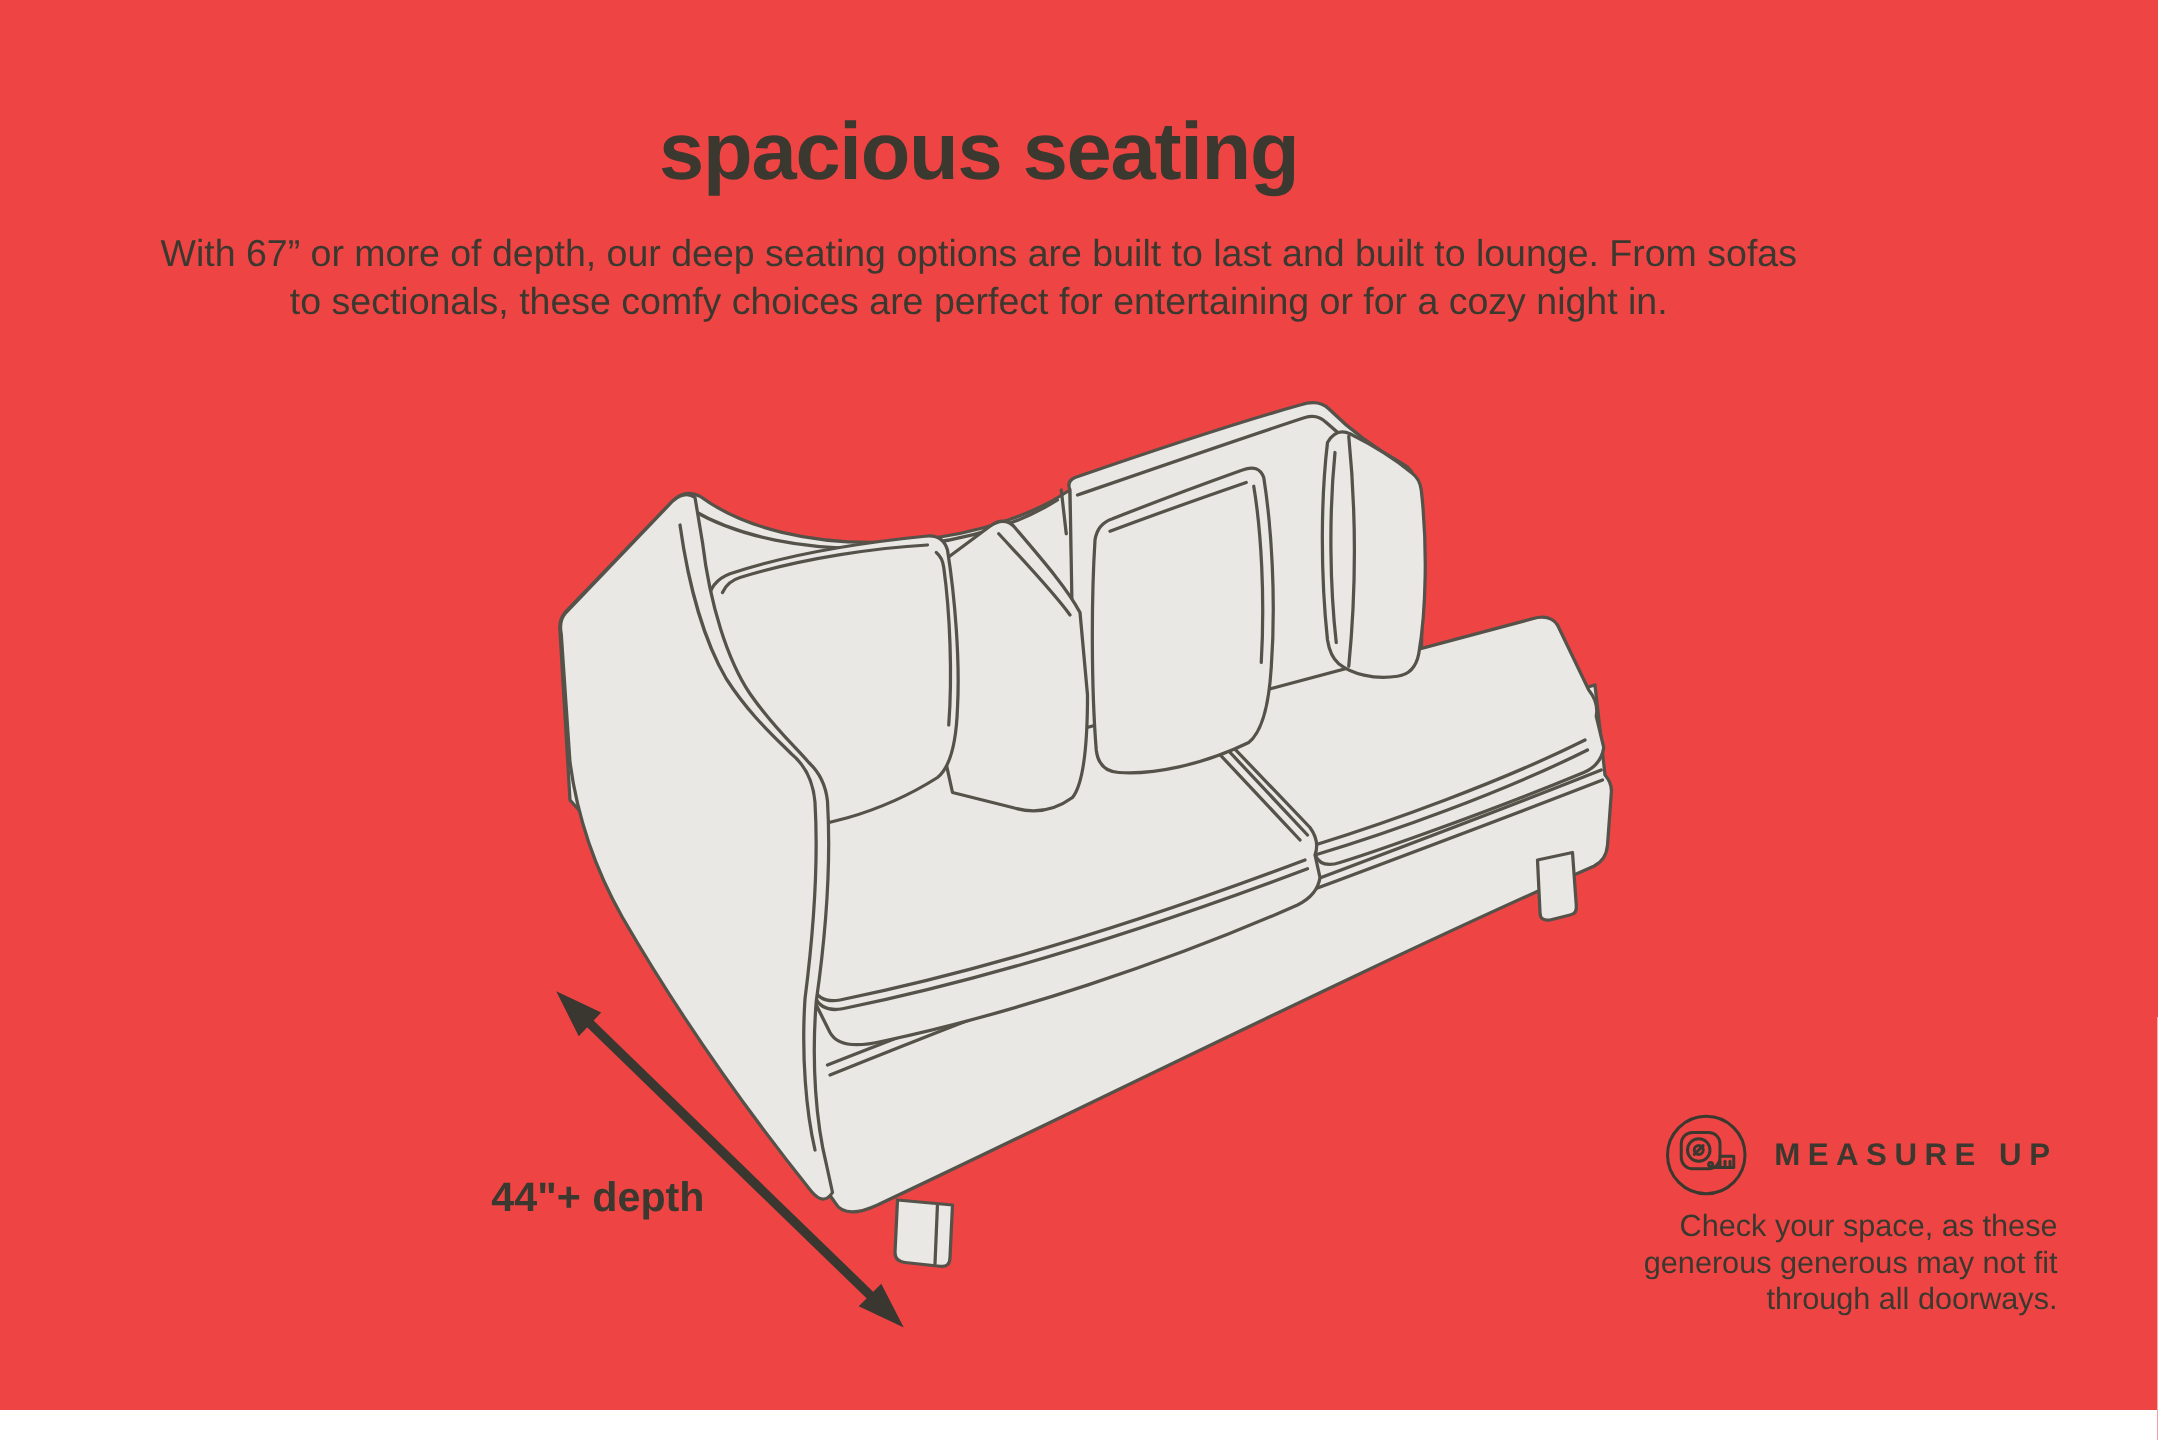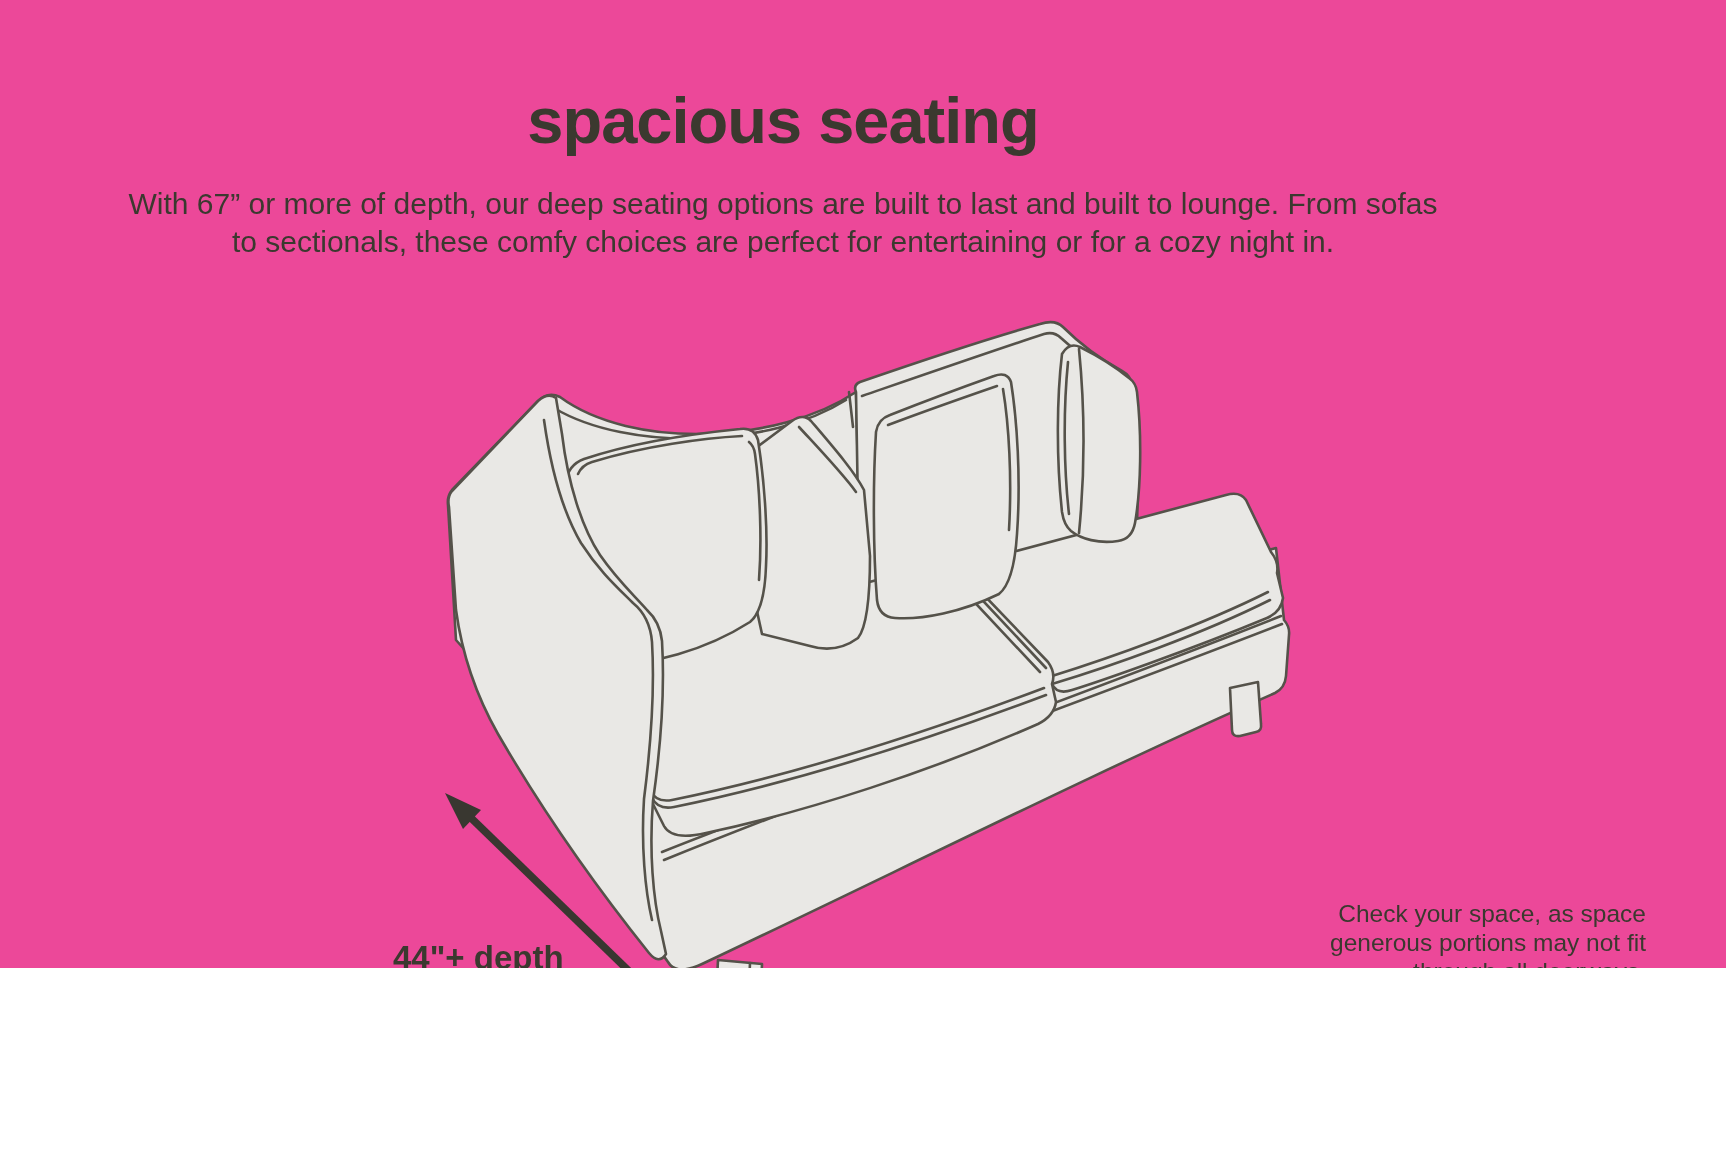"spacious seating" .canvas { background: #ec4899 -> #ef4444; height: 968px -> 1128px }
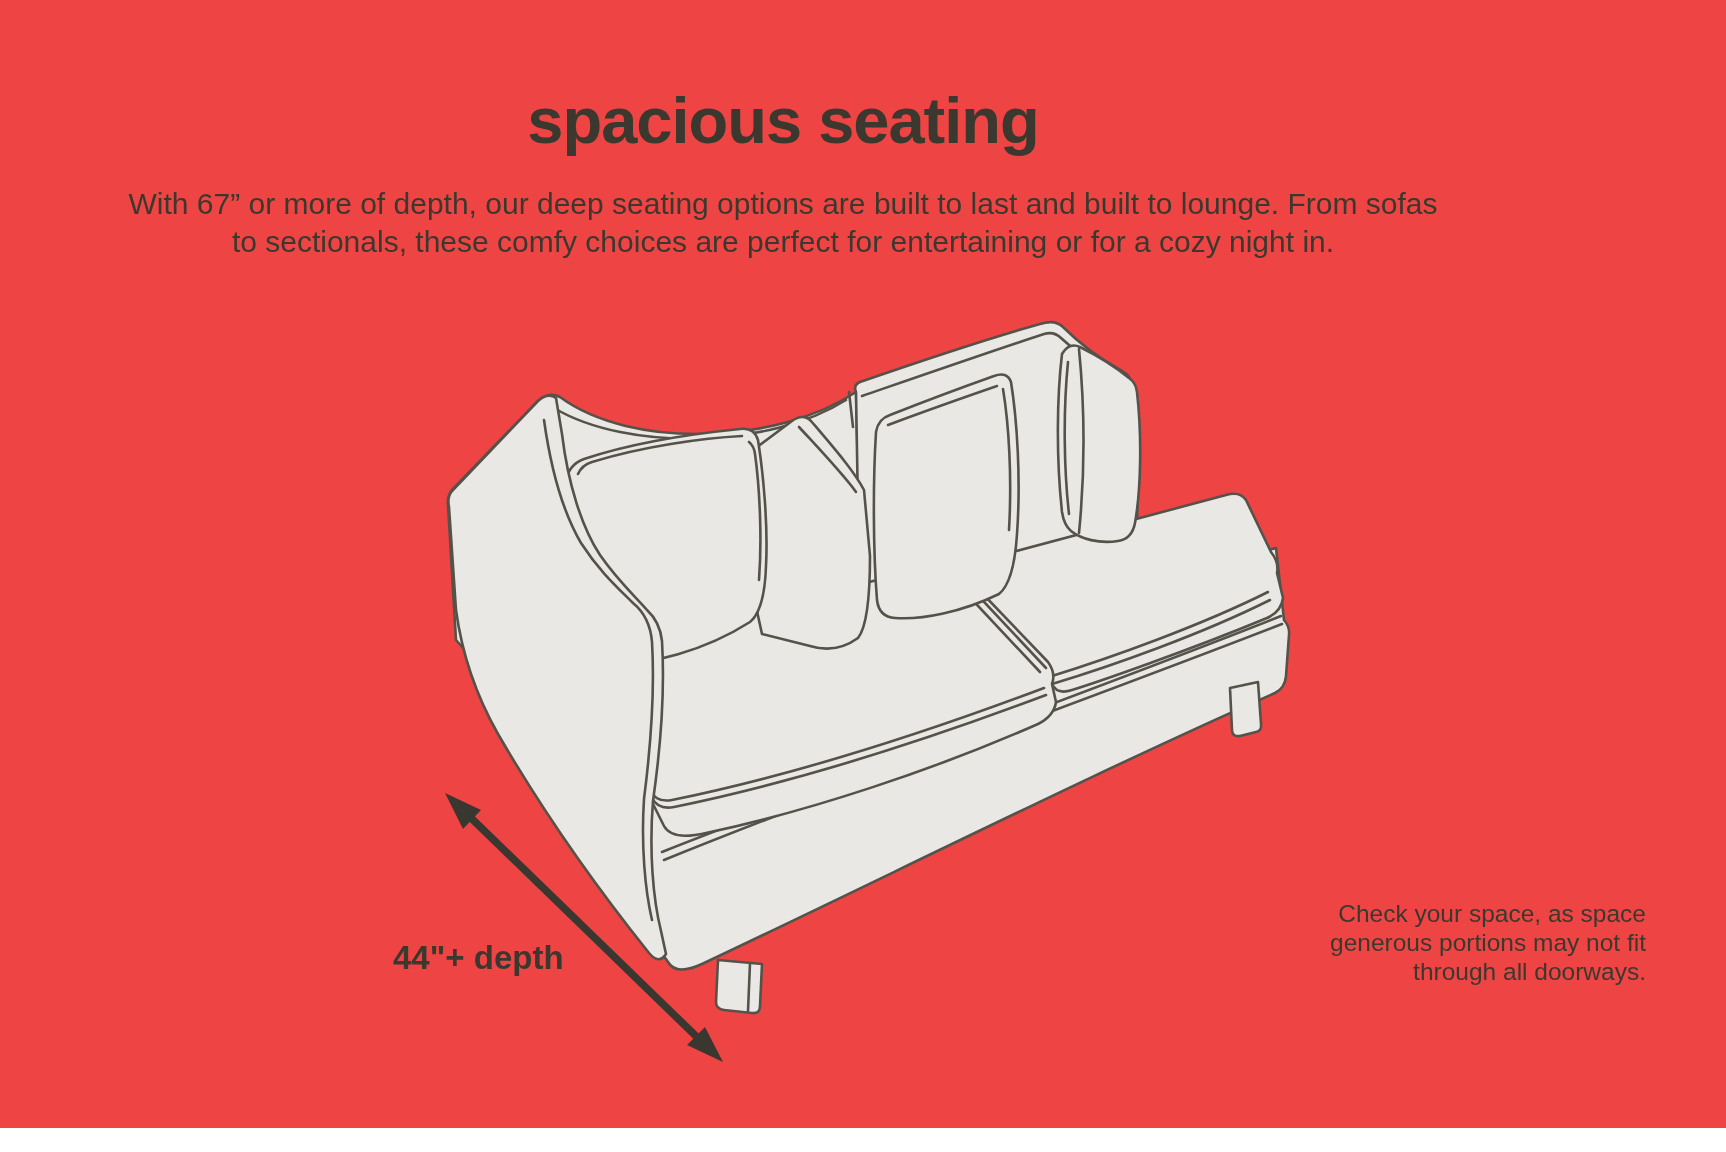"MEASURE UP" div.mu-row { html: none -> <div> <svg> <g> <circle></circle> <rect></rect> <circle></circle> <circle></circle> <line></line> <circle></circle> <path></path> <line></line> <line></line> <line></line> </g> </svg> <div>MEASURE UP</div> </div> }
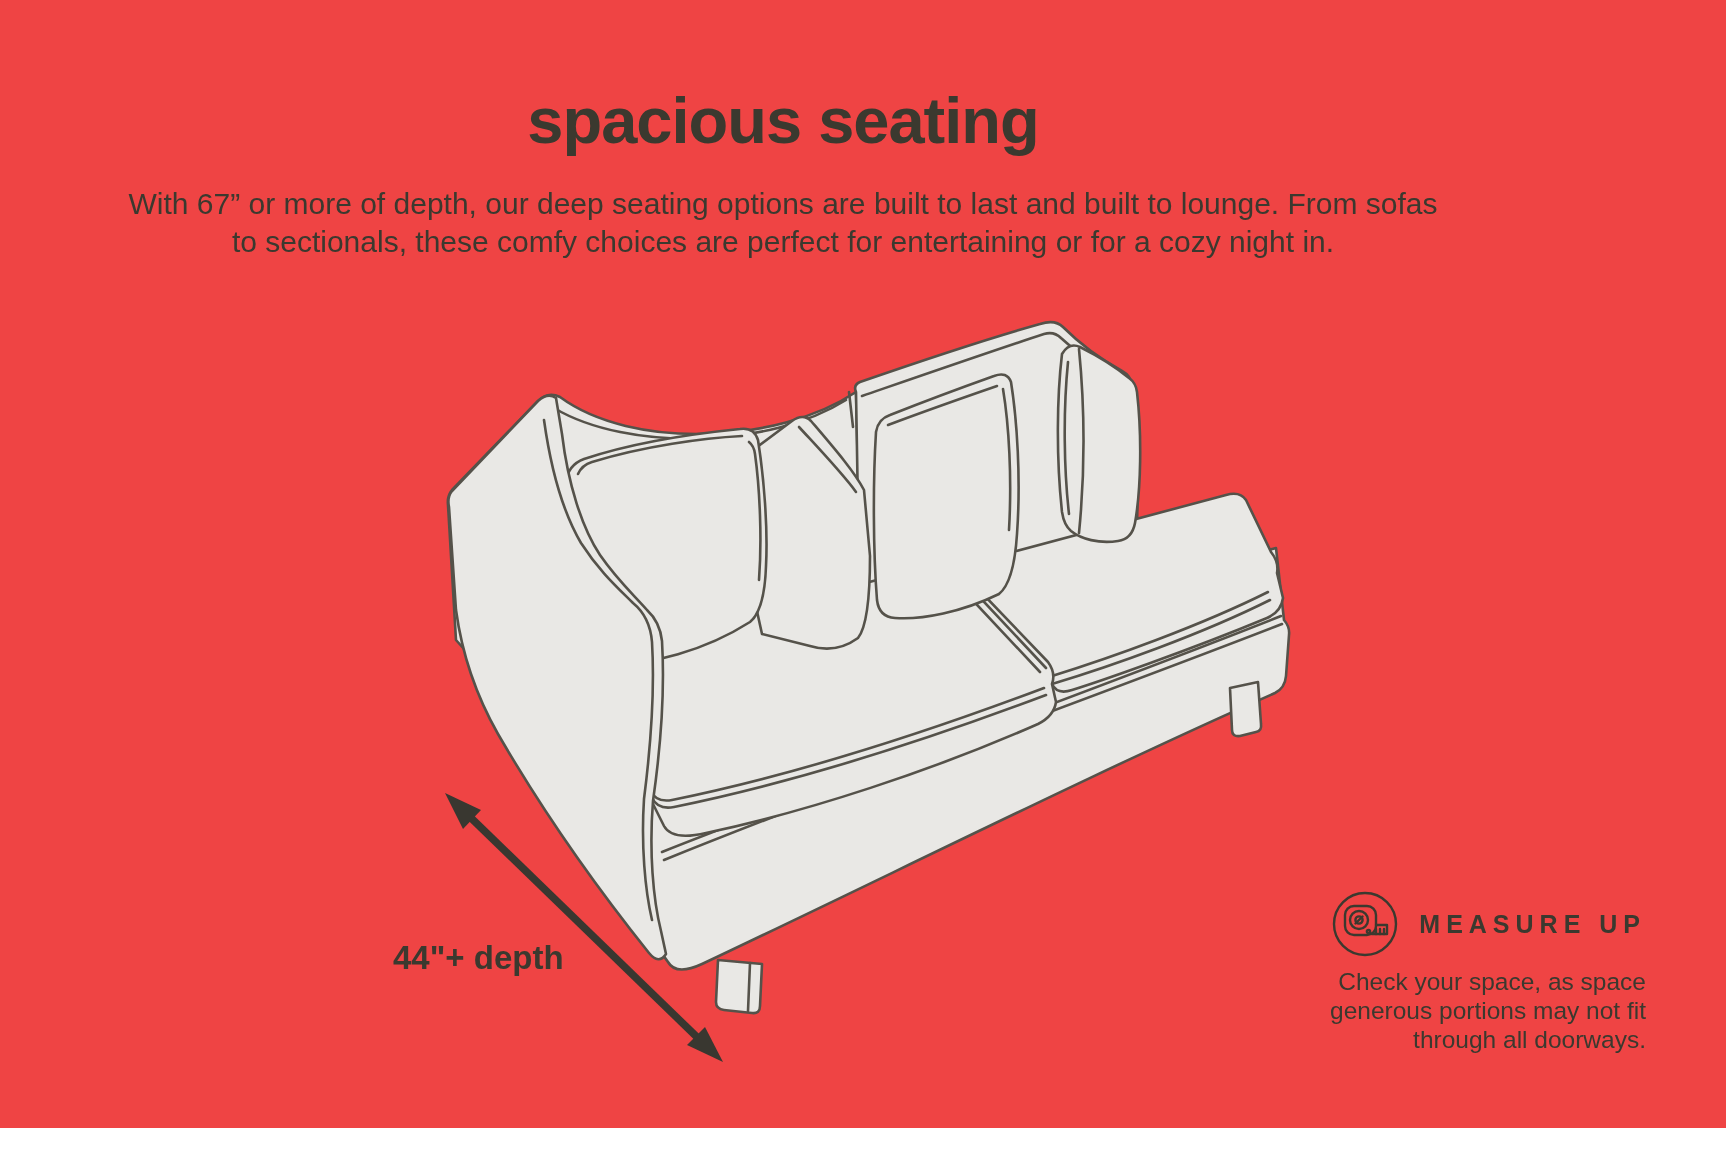"Check your space, as space" p.mu-caption { text: space generous portions -> these generous generous }
